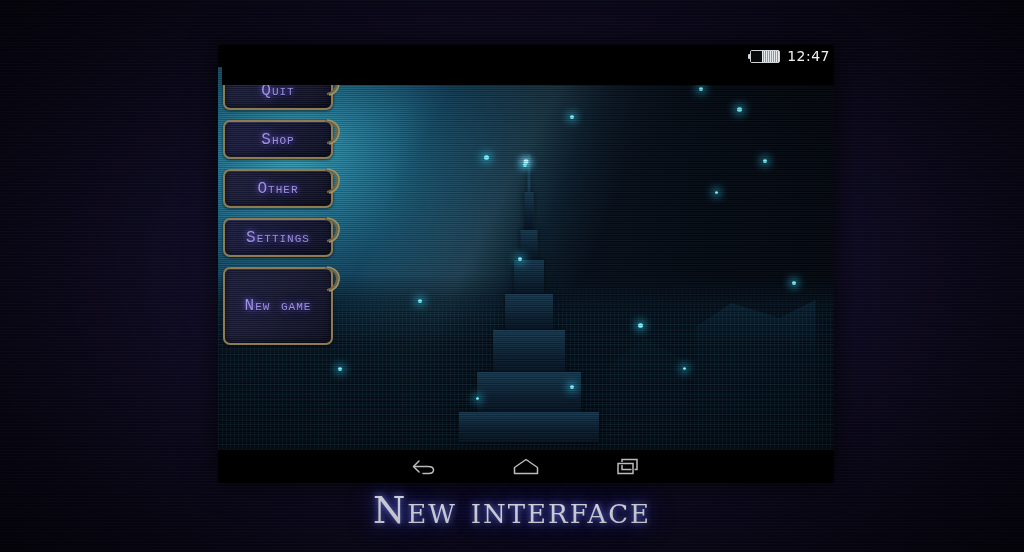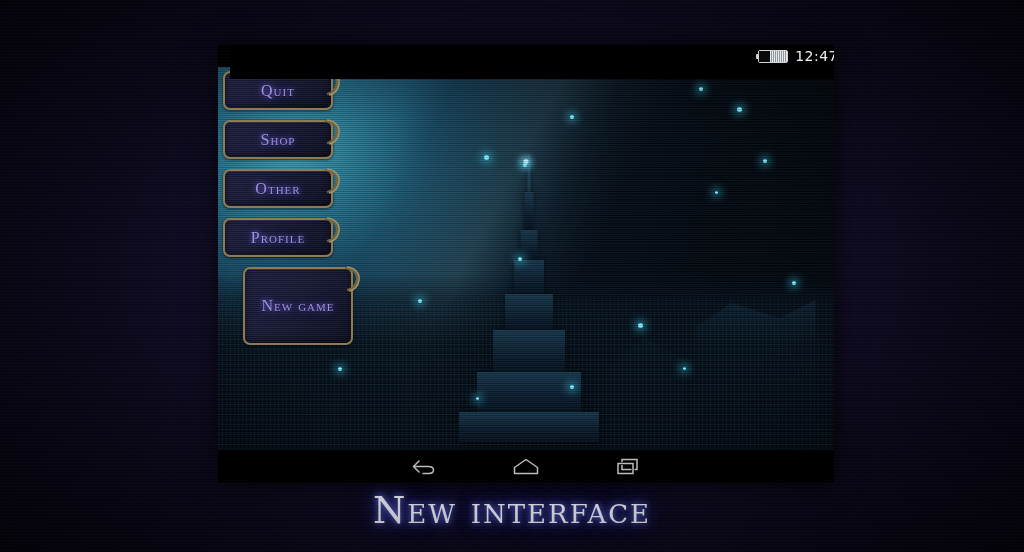"12:47" #statusbar { height: 34px -> 40px; left: 12px -> 4px }
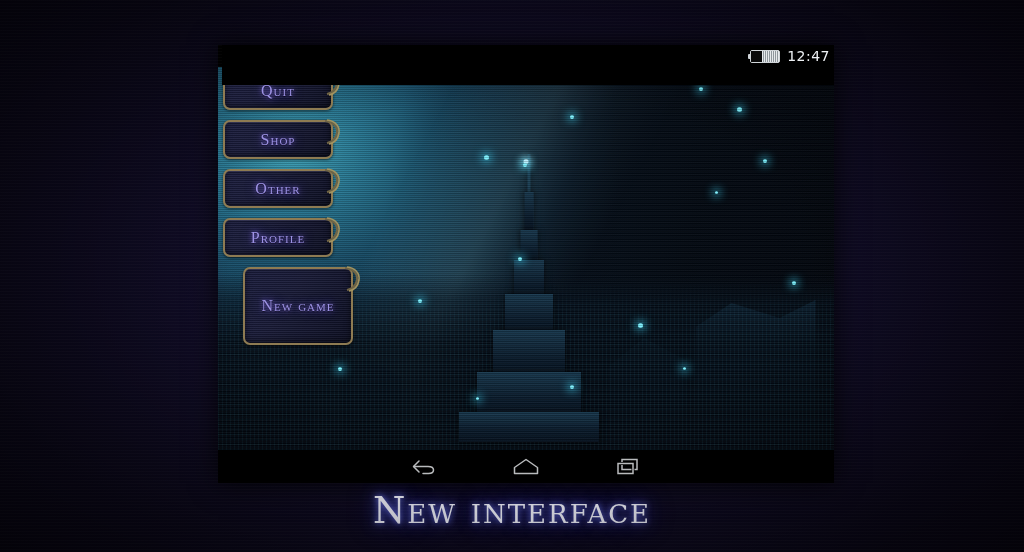"Quit" .btn .label { font-family: Liberation Serif, serif -> Liberation Mono, monospace }
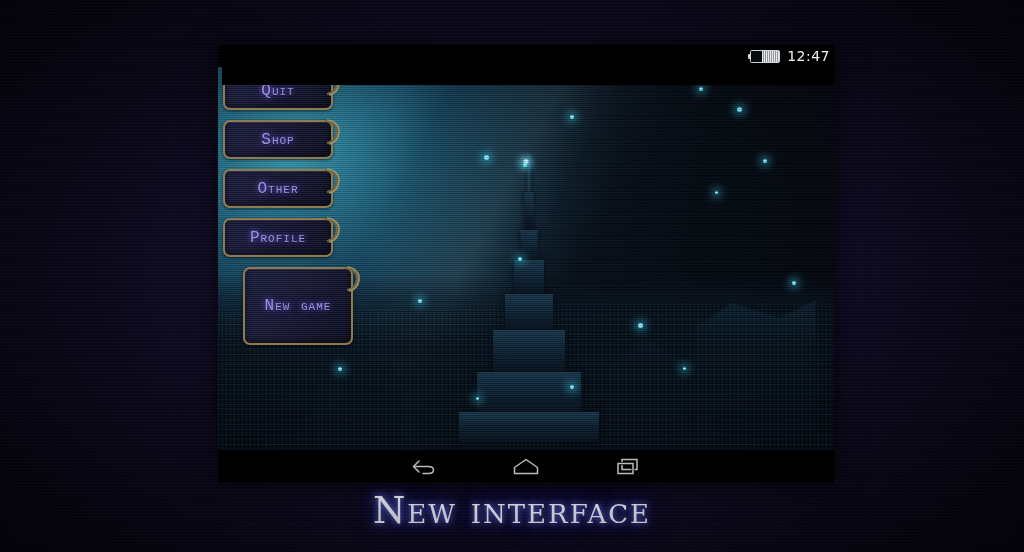"Profile" span.label { text: Profile -> Settings }
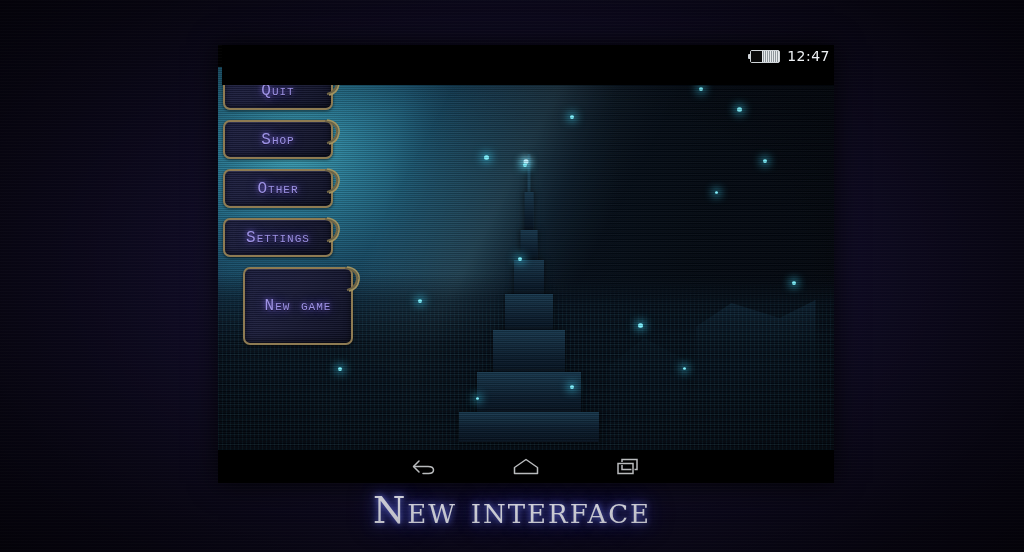"New game" .btn.big { margin-left: 20px -> none }
